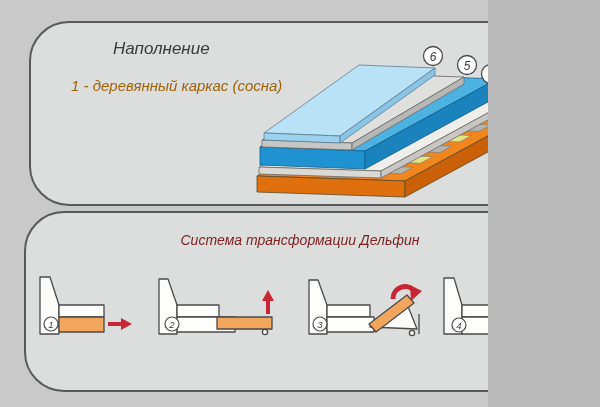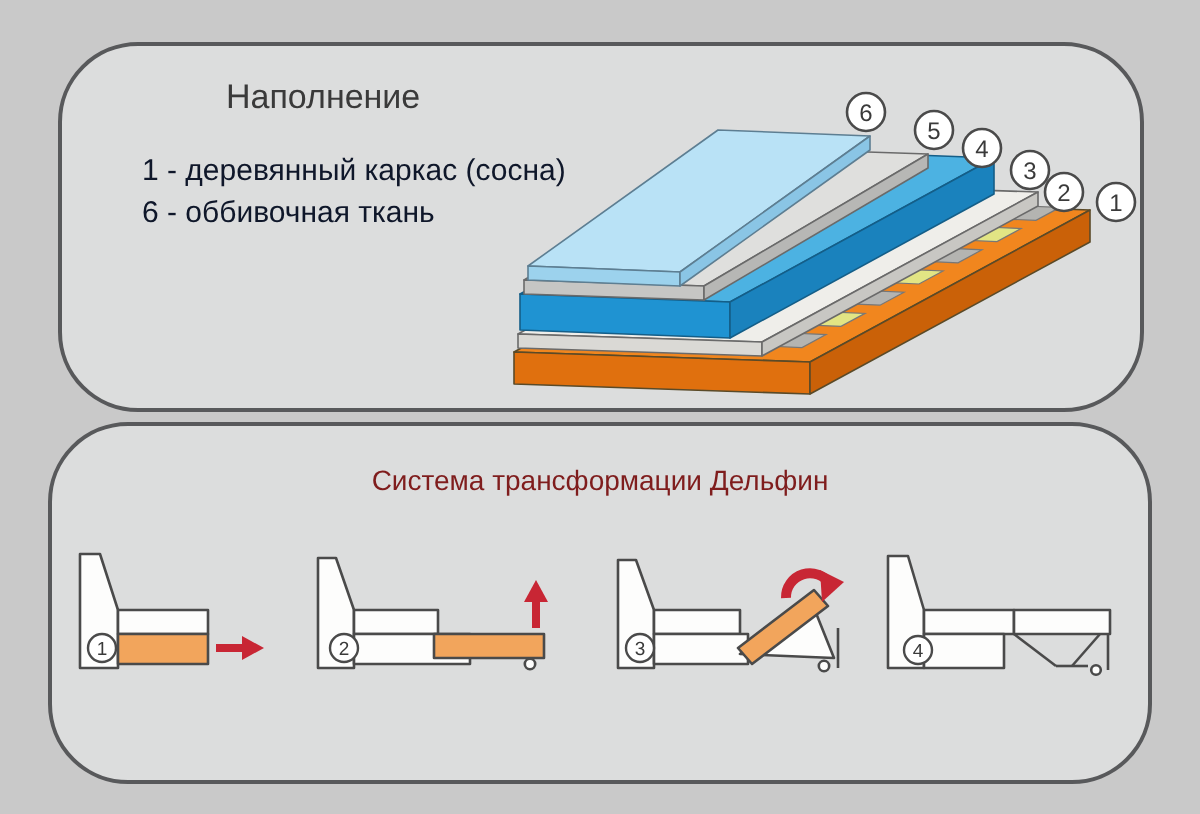"Наполнение" .page { font-style: none -> italic; width: 600px -> 488px }
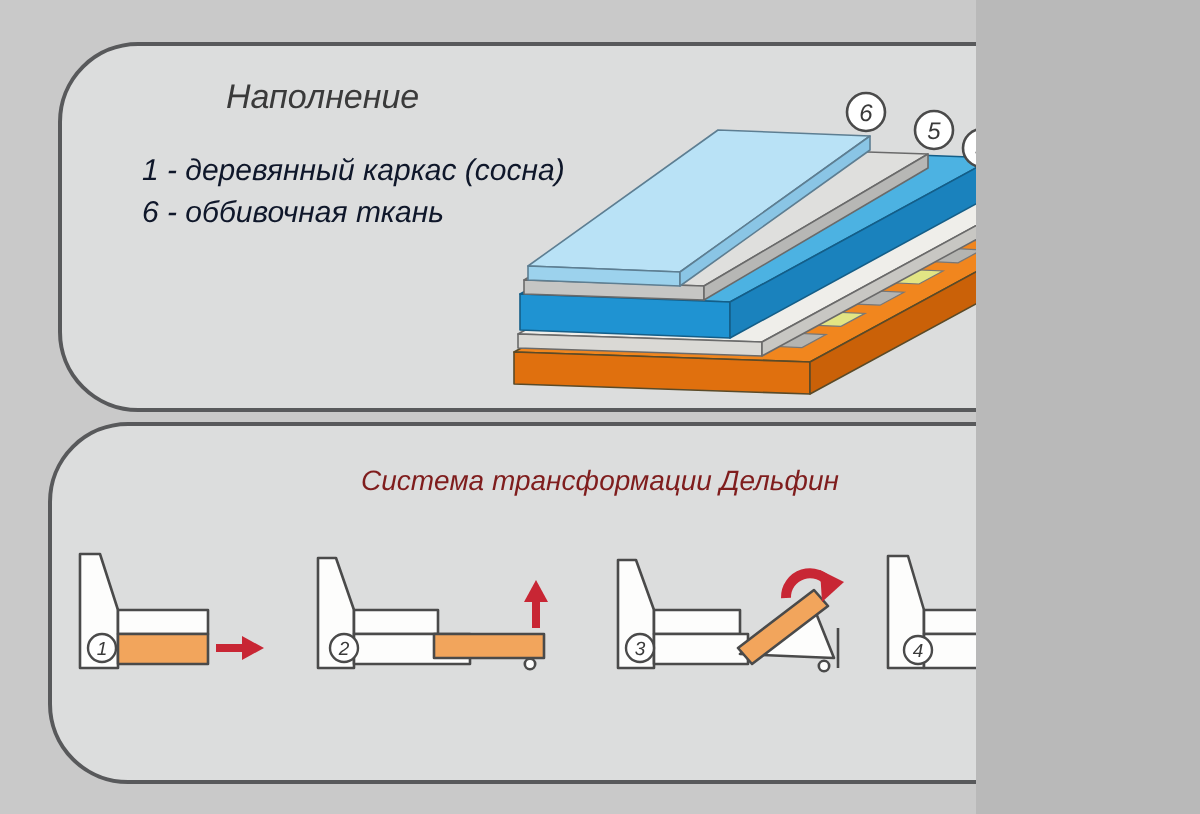"1 - деревянный каркас (сосна)" .legend { color: #0f172a -> #a16207 }
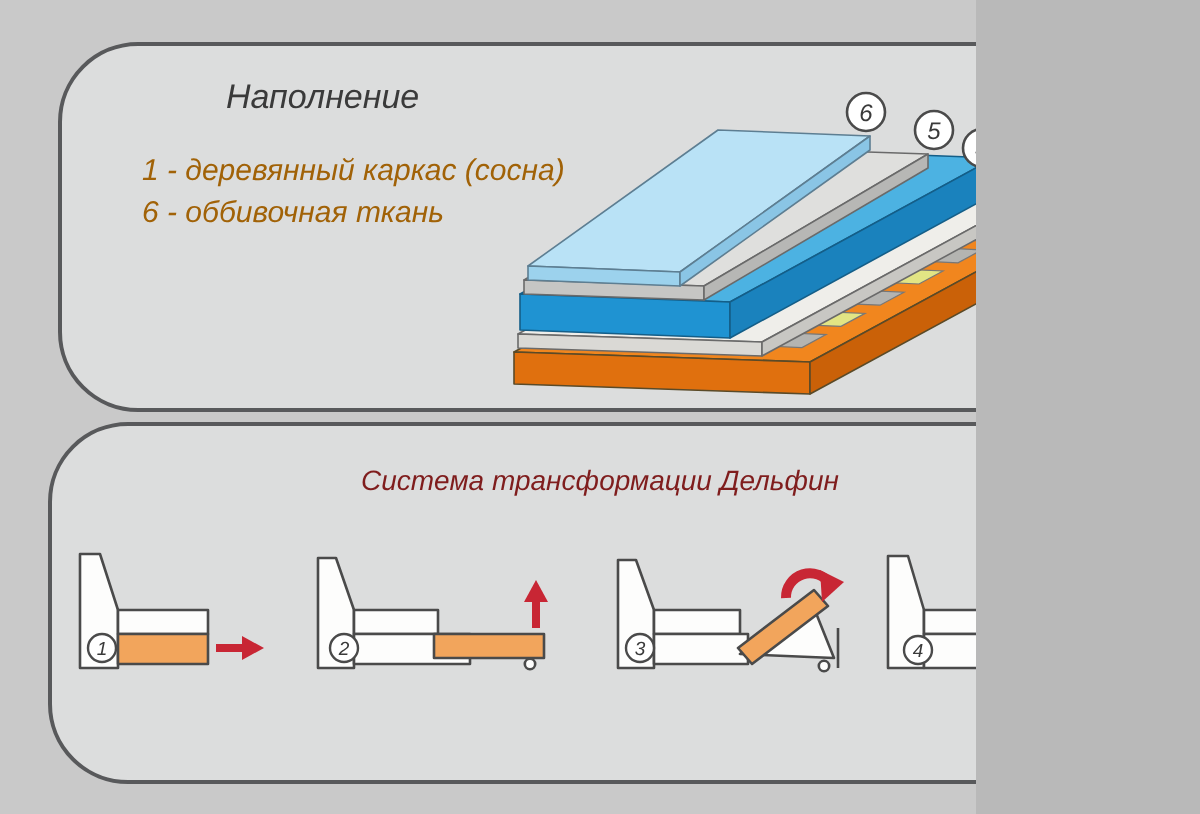"6 - оббивочная ткань" div { html: <div>6 - оббивочная ткань</div> -> none }
